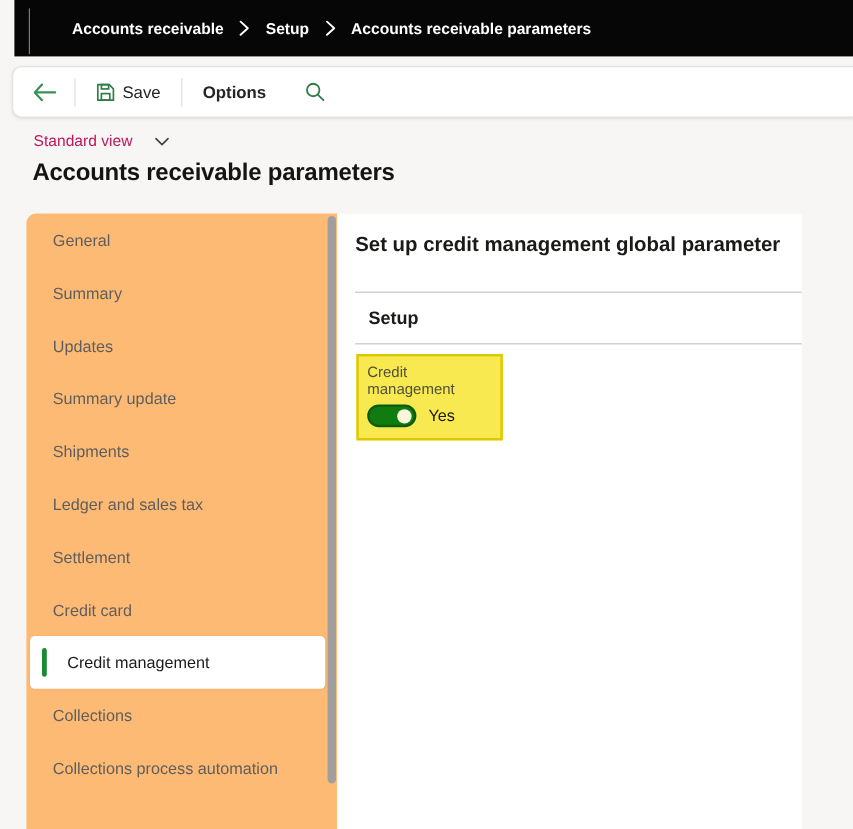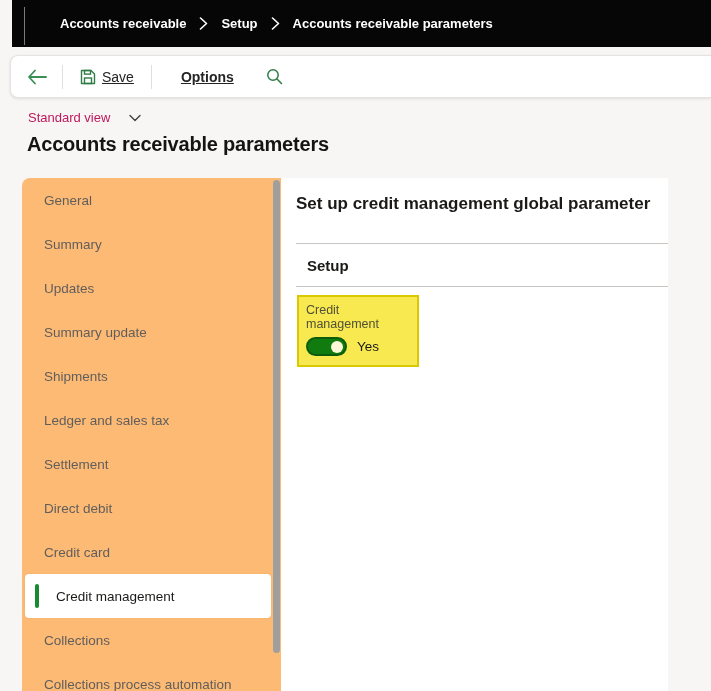"Save" .tb-btn { text-decoration: underline -> none }
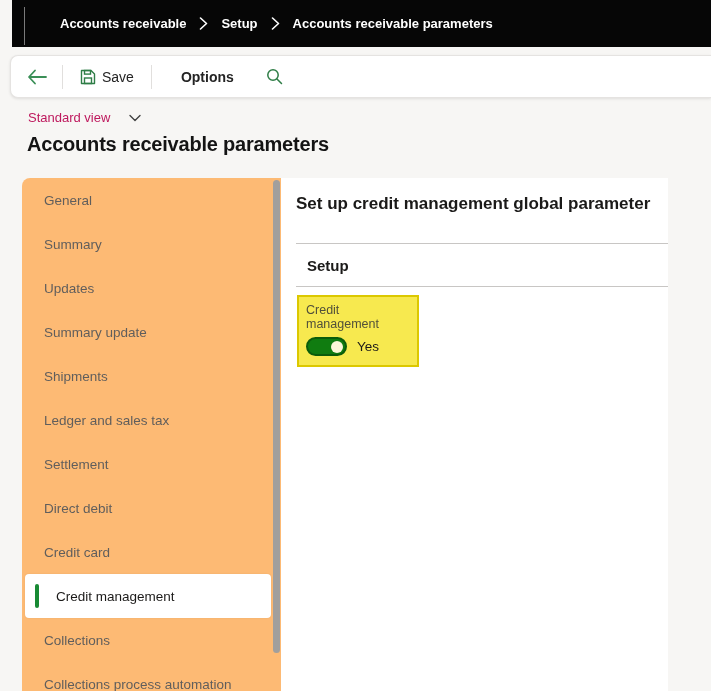"Options" .tb-btn.bold { margin-left: 12px -> none }
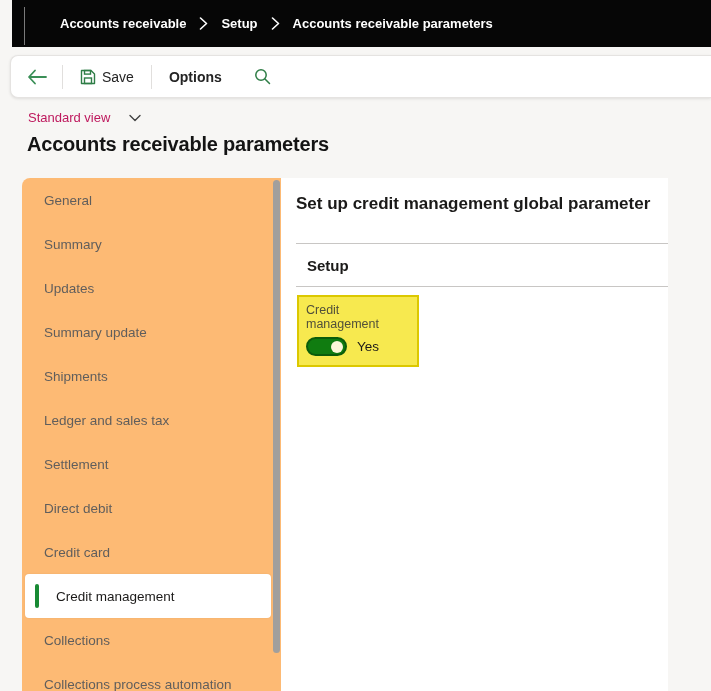"Direct debit" div.nav-item { html: <div> <span>Direct debit</span> </div> -> none }
